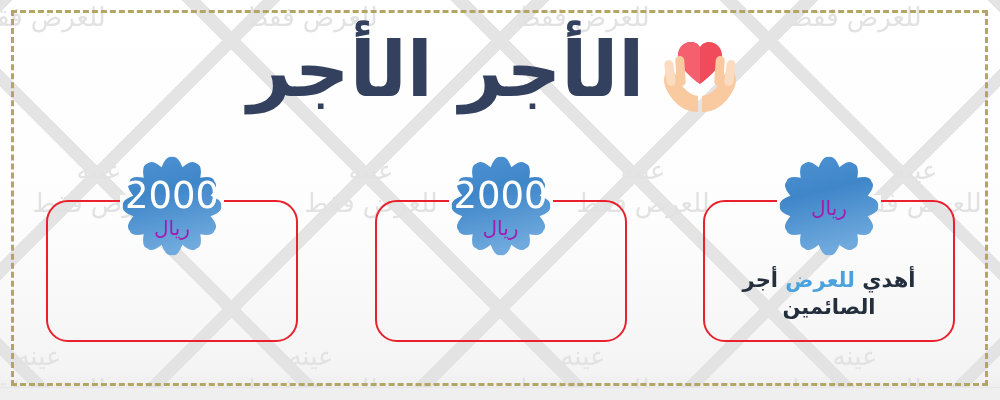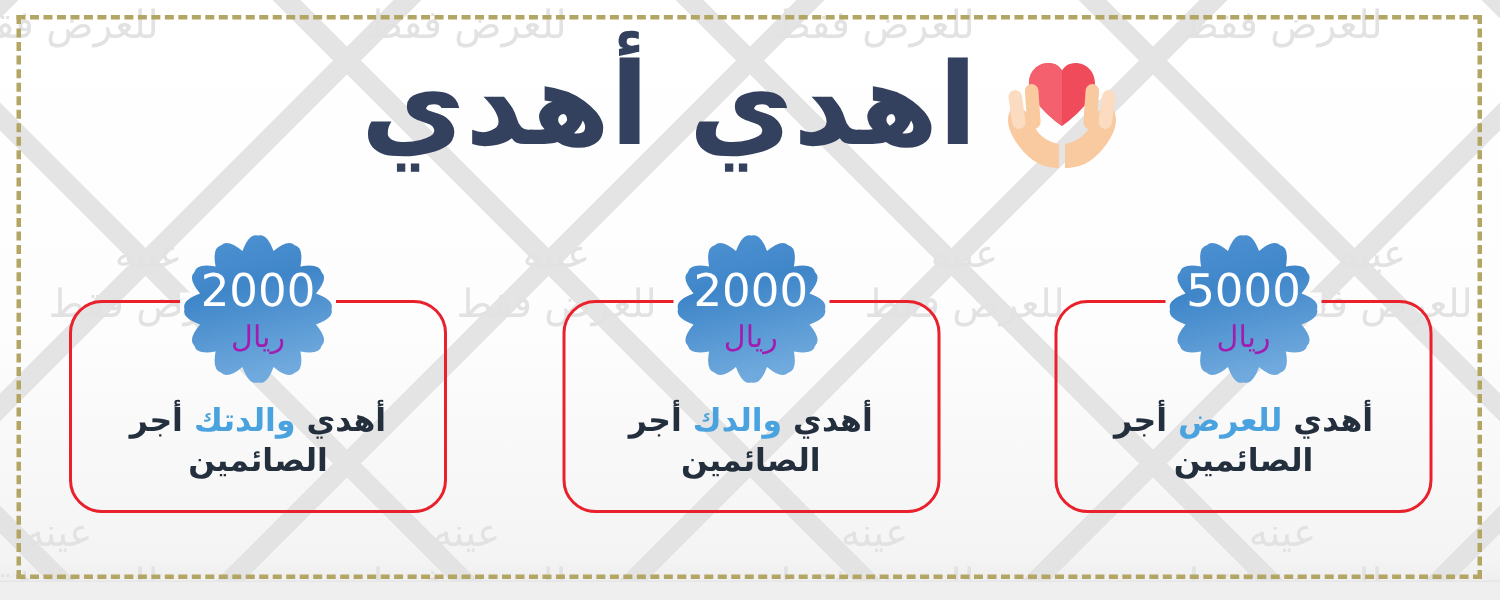"اهدي أهدي" div.brand-title { text: اهدي أهدي -> الأجر الأجر }
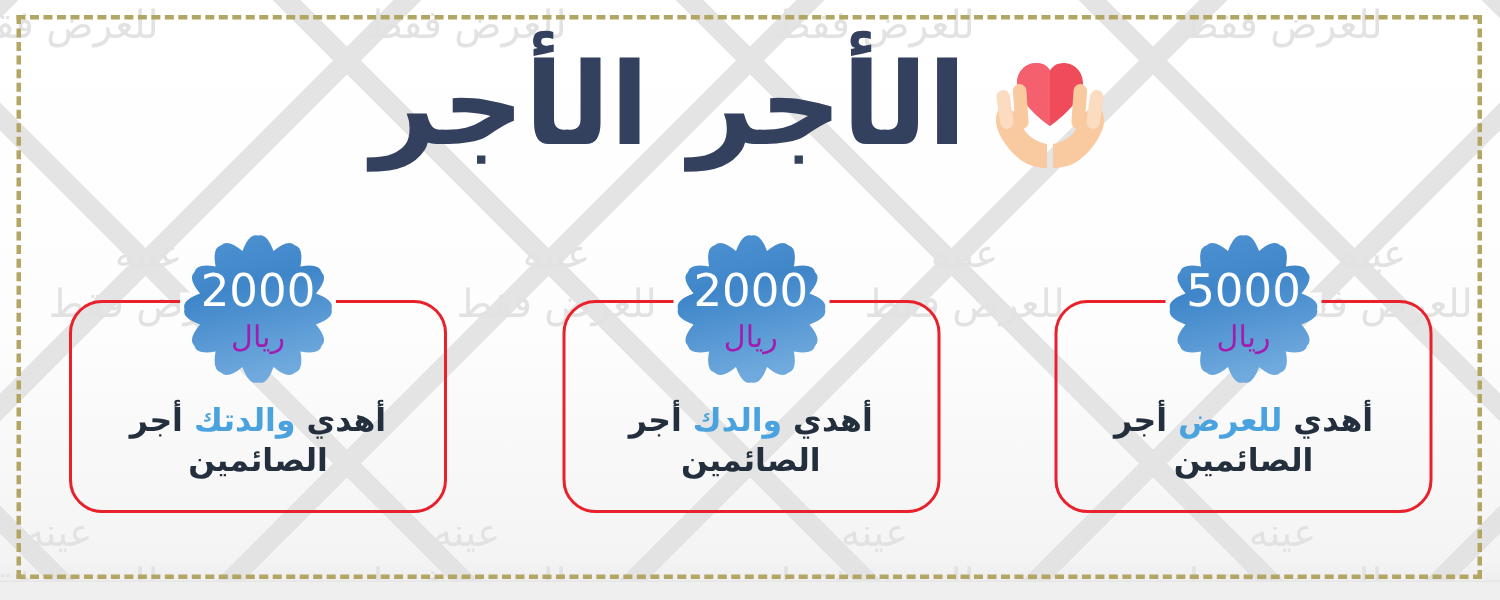"2000" .badge-amount { font-size: 30px -> 37px }
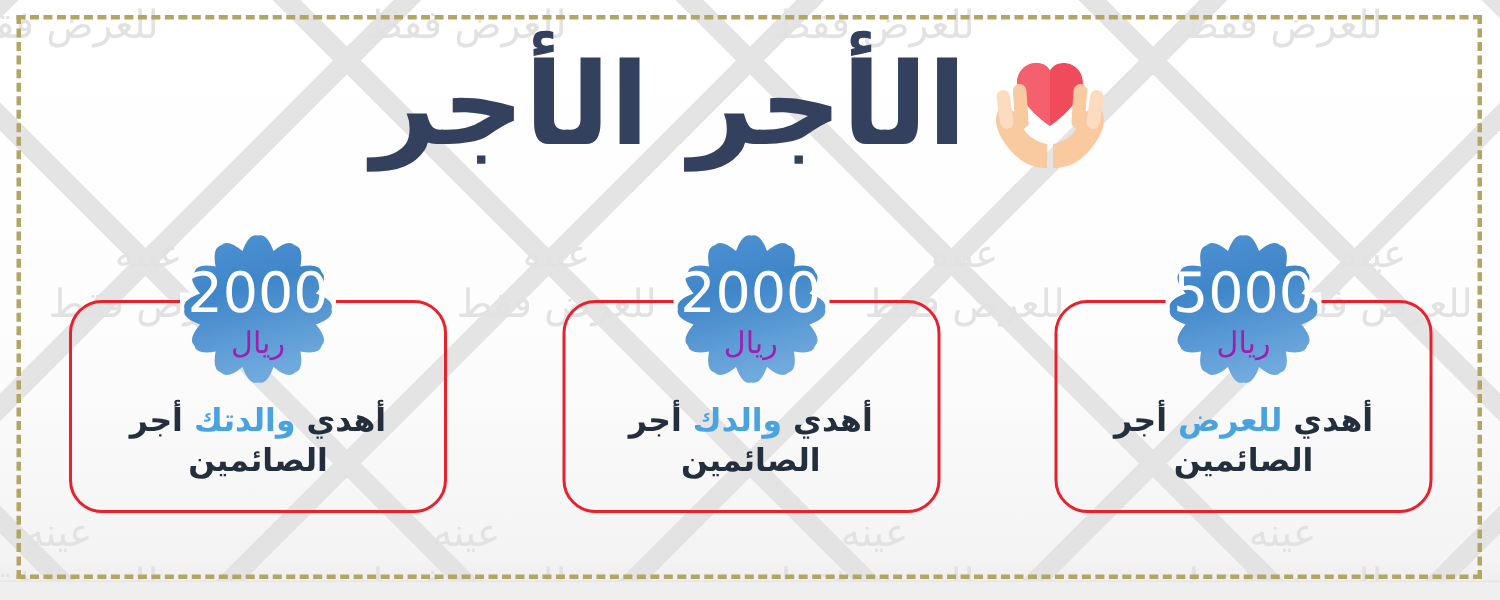"5000" div.badge-amount { html: <div>5000</div> -> none }
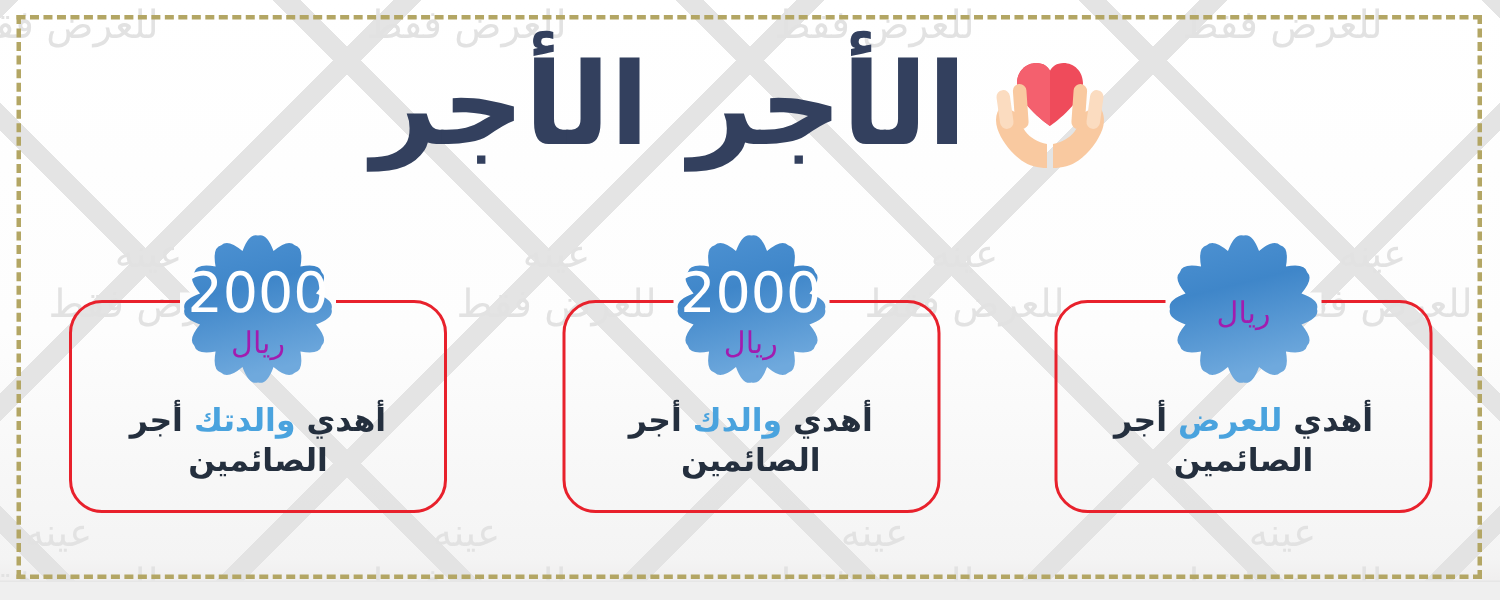"أهدي والدتك أجر الصائمين" div.card-text { html: <div><span>أهدي </span><span>والدتك</span><span> أجر الصائمين</span></div> -> none }
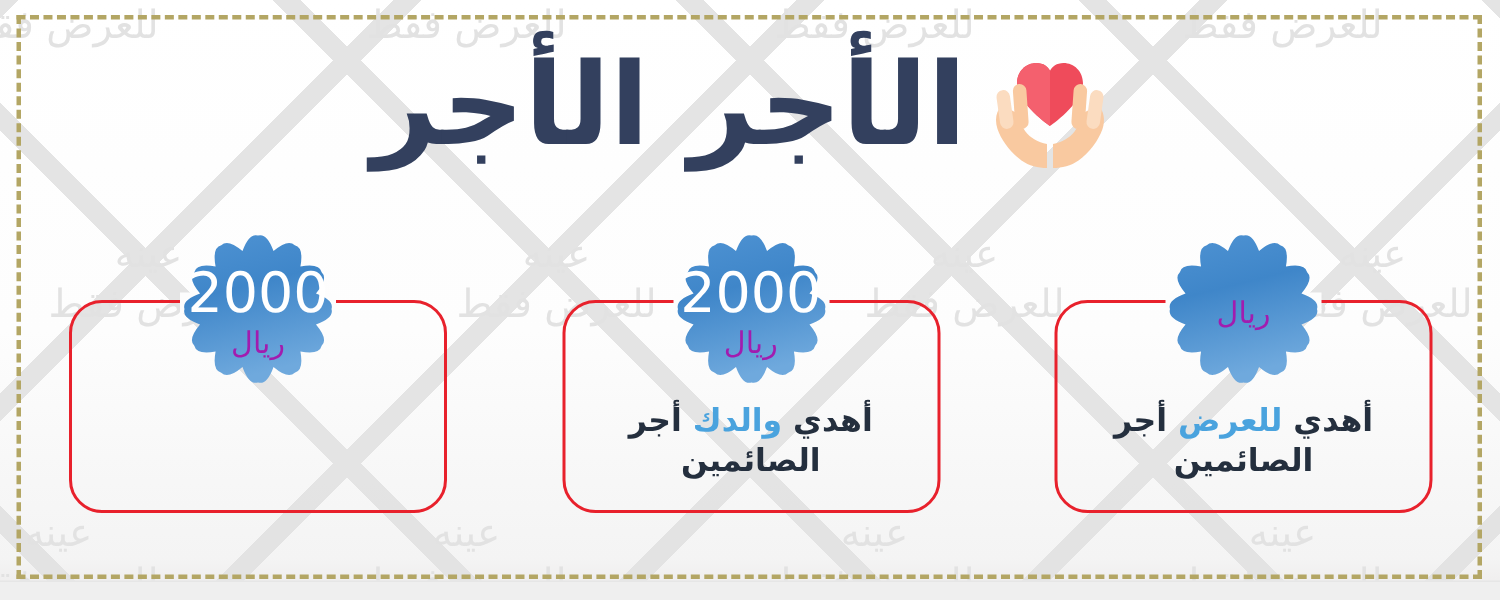"أهدي والدك أجر الصائمين" div.card-text { html: <div><span>أهدي </span><span>والدك</span><span> أجر الصائمين</span></div> -> none }
